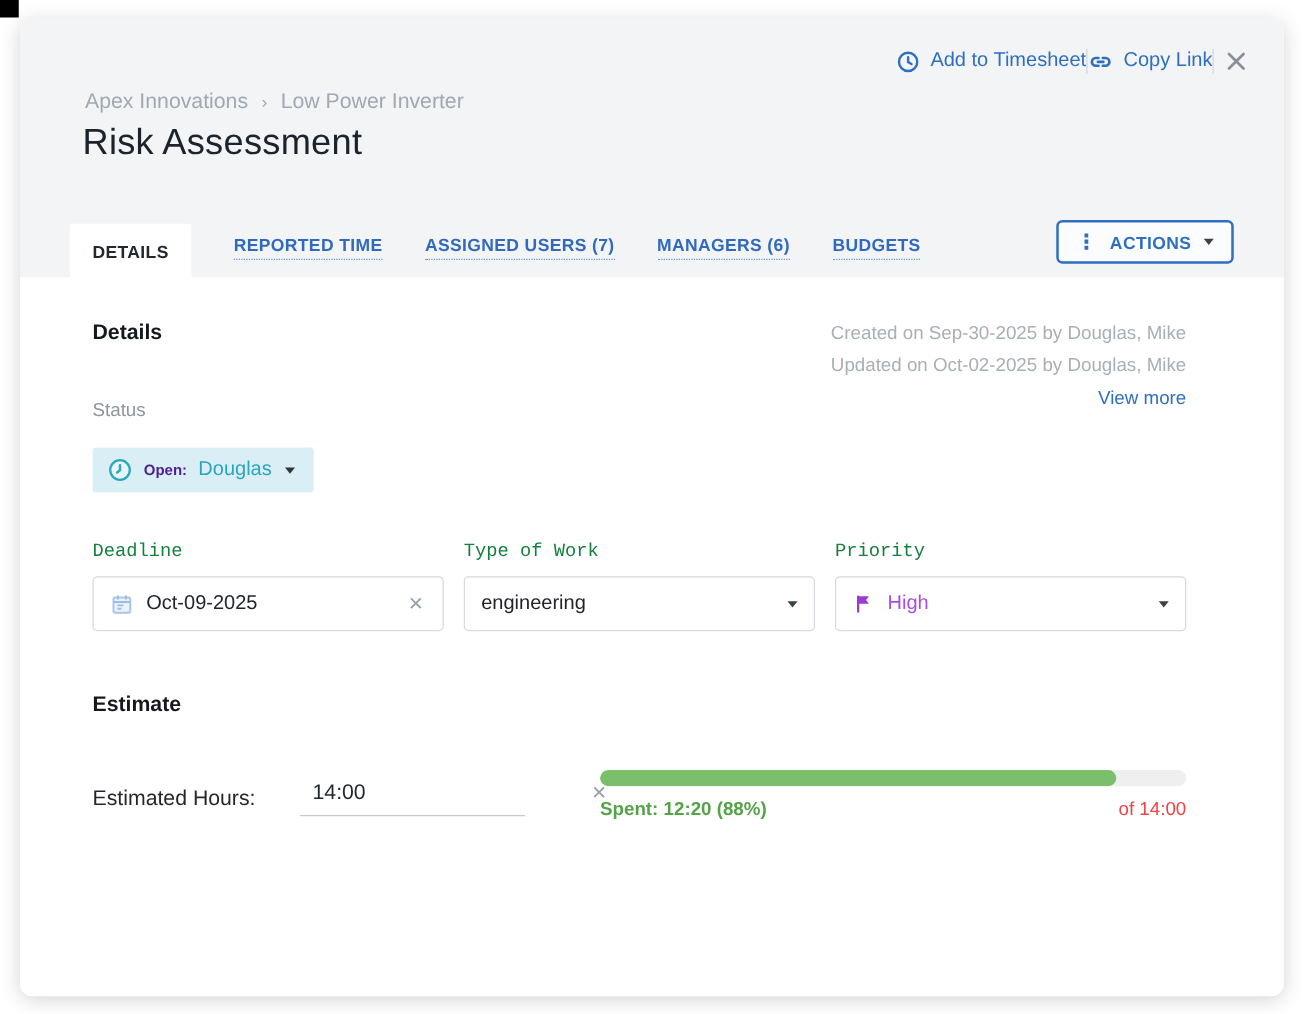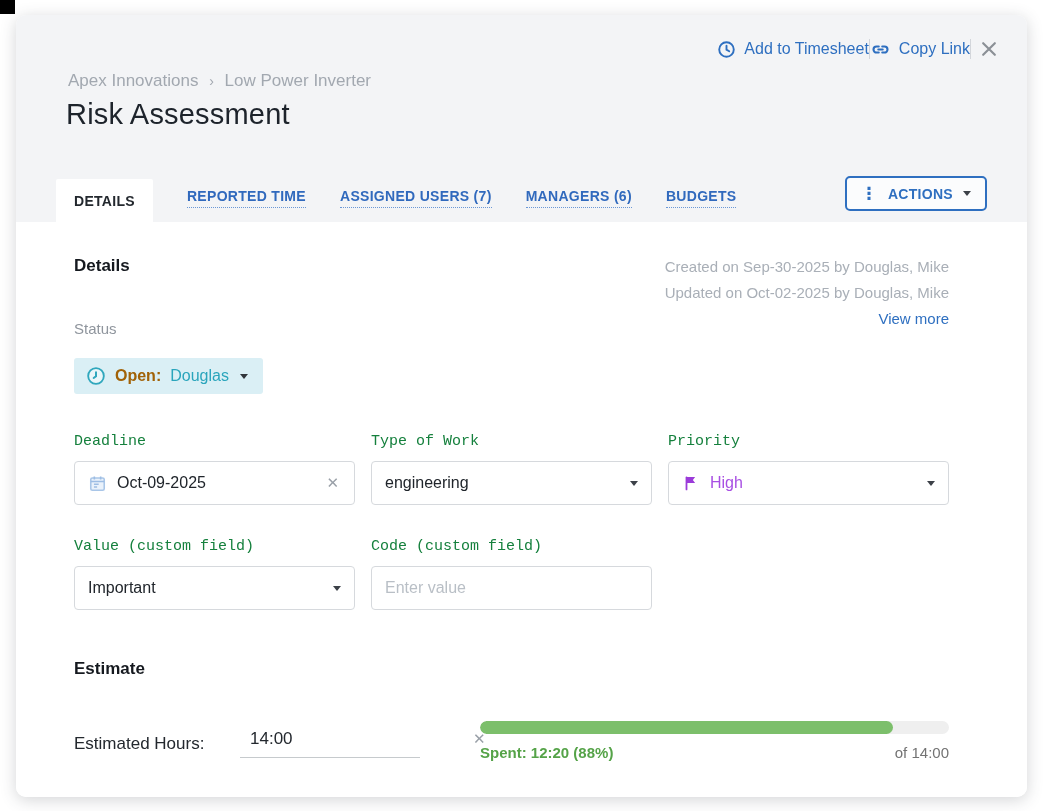"Open:" .status-state { color: #a16207 -> #4c1d95; font-size: 16px -> 12px }
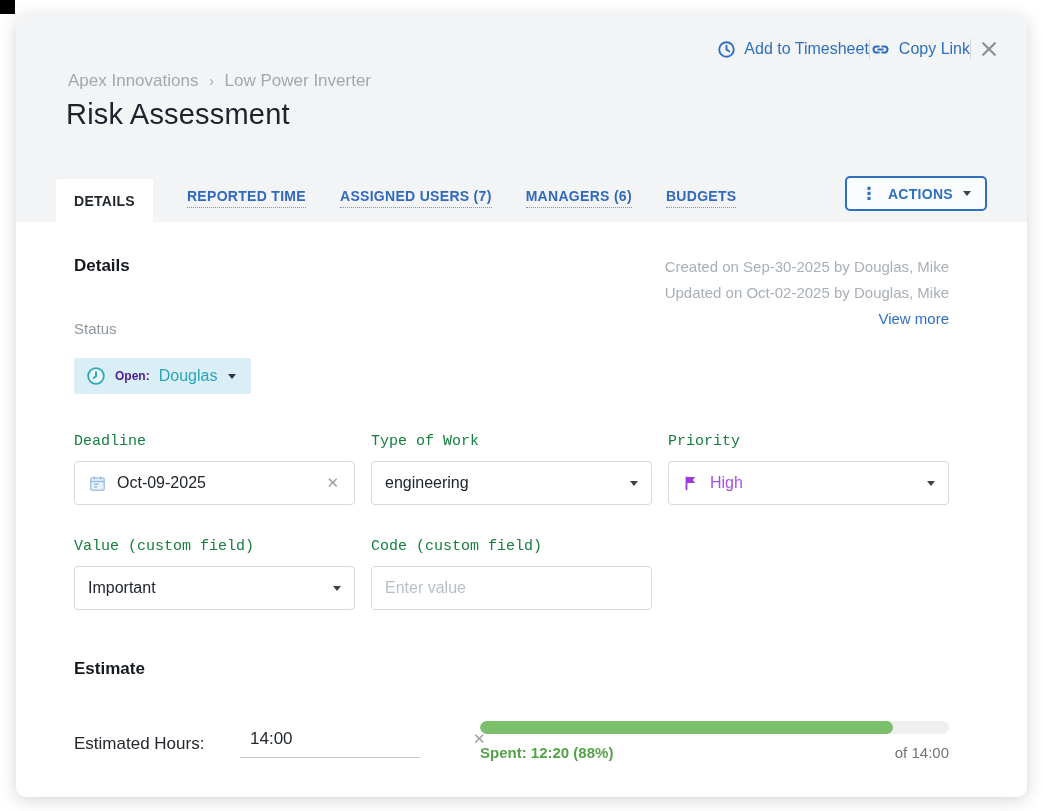"Value (custom field)" div.field-row { html: <div> <div> <div>Value (custom field)</div> <div> <span>Important</span> <span></span> <span></span> </div> </div> <div> <div>Code (custom field)</div> <div> <input> </div> </div> </div> -> none }
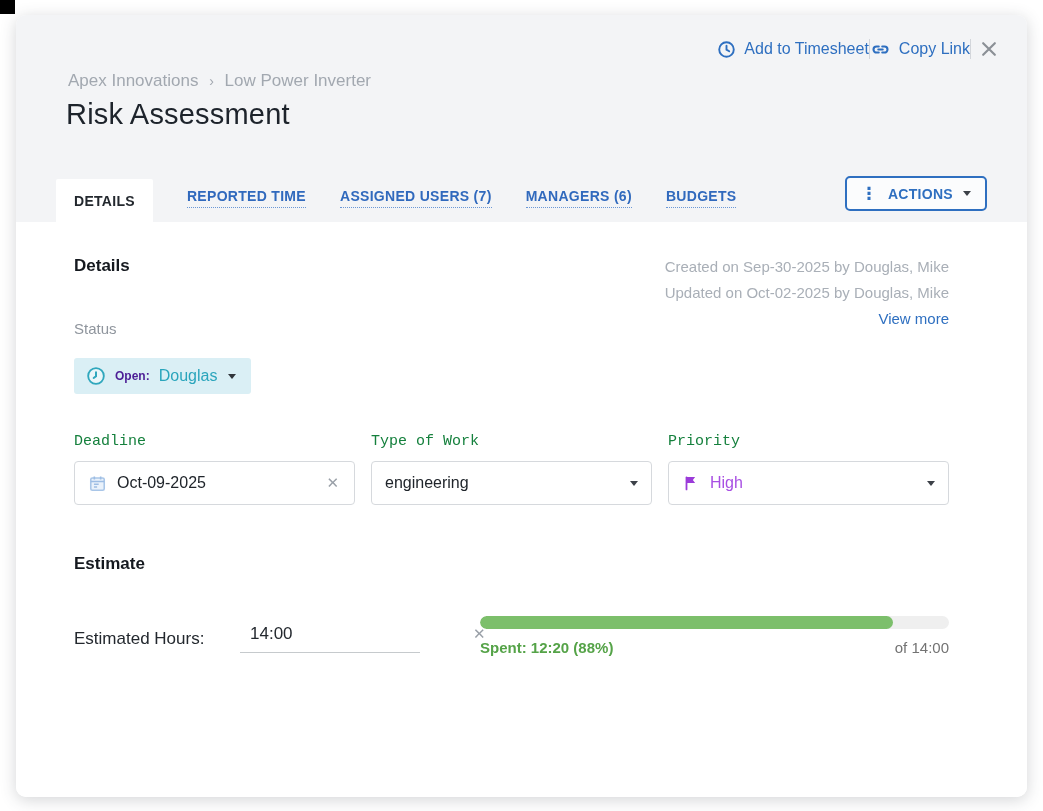"of 14:00" .of-text { color: #737373 -> #ef4444 }
